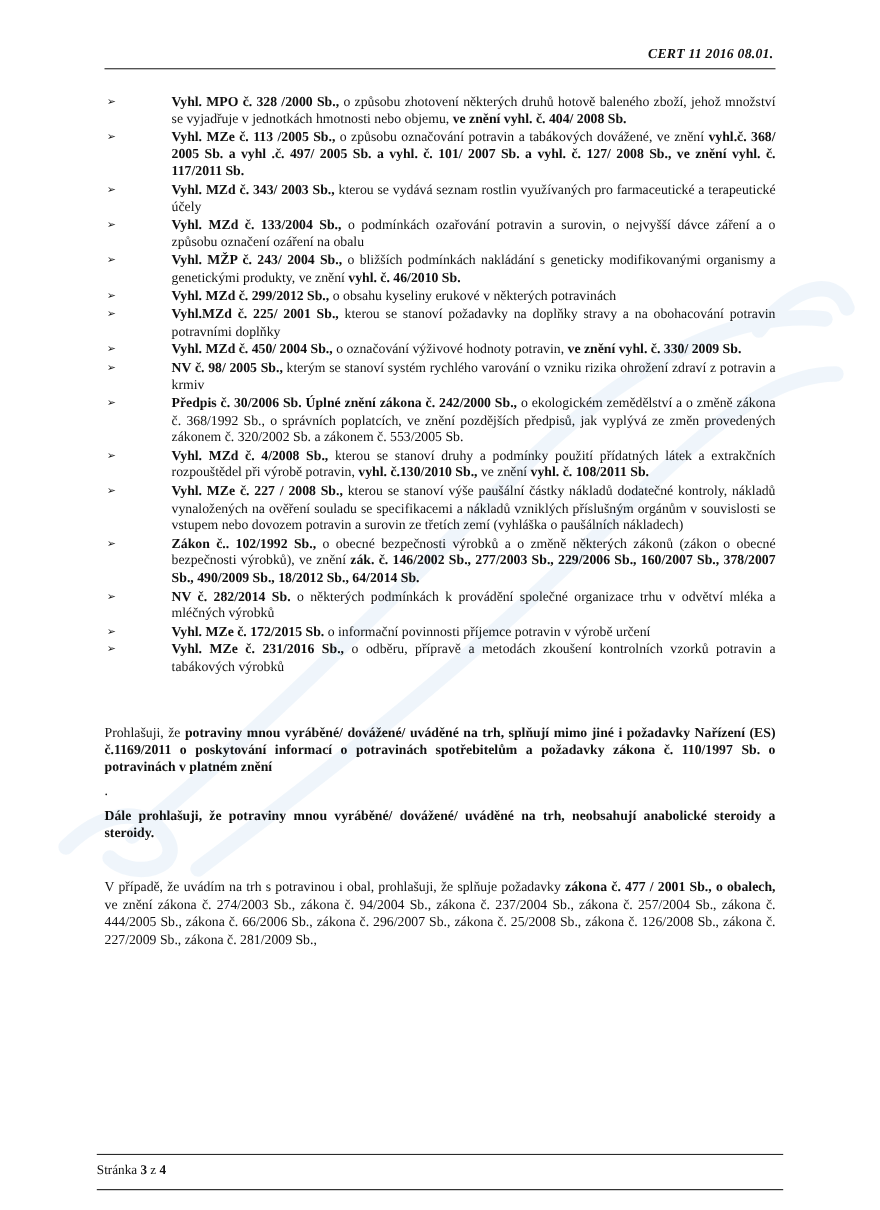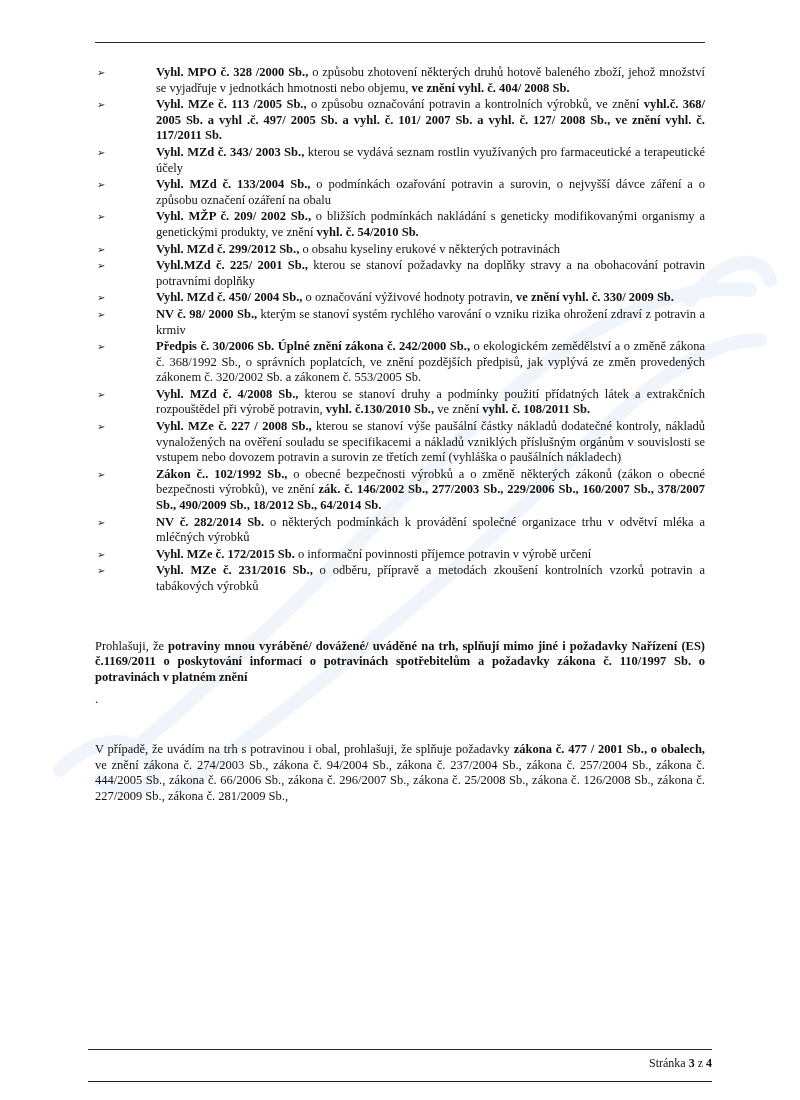"CERT 11 2016 08.01." div.doc-ref { html: none -> <div>CERT 11 2016 08.01.</div> }
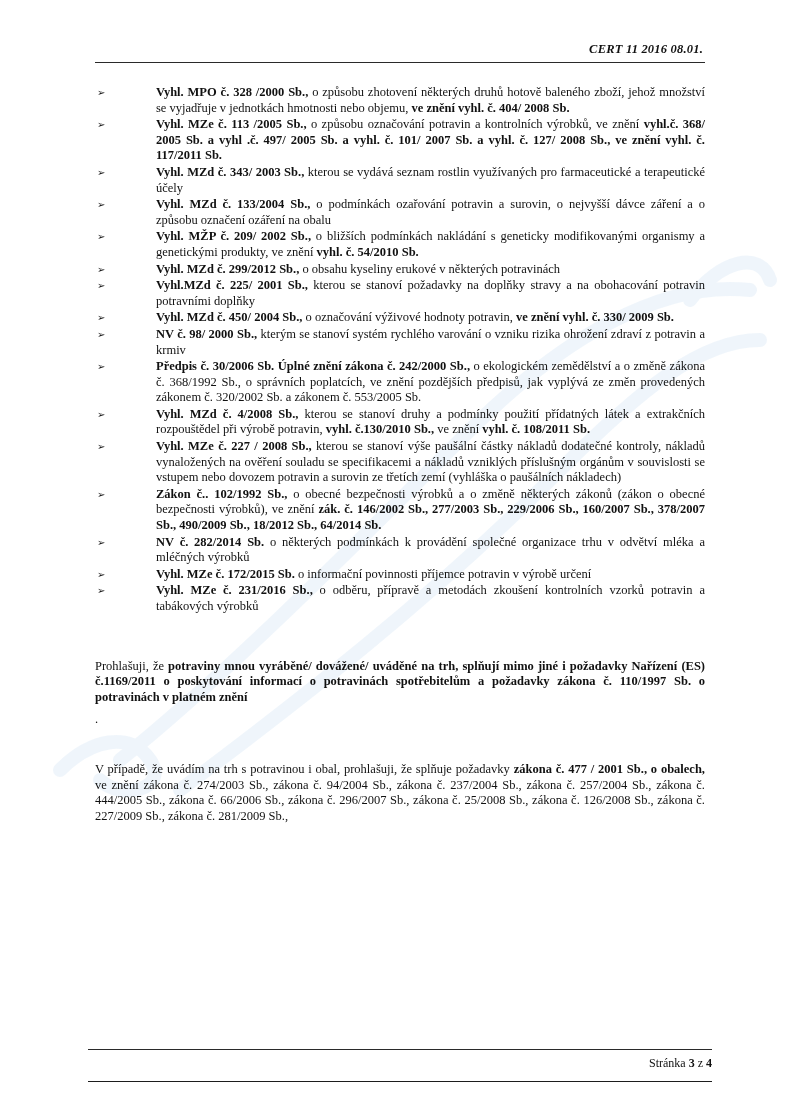"o způsobu označování potravin a" span { text: kontrolních výrobků -> tabákových dovážené }
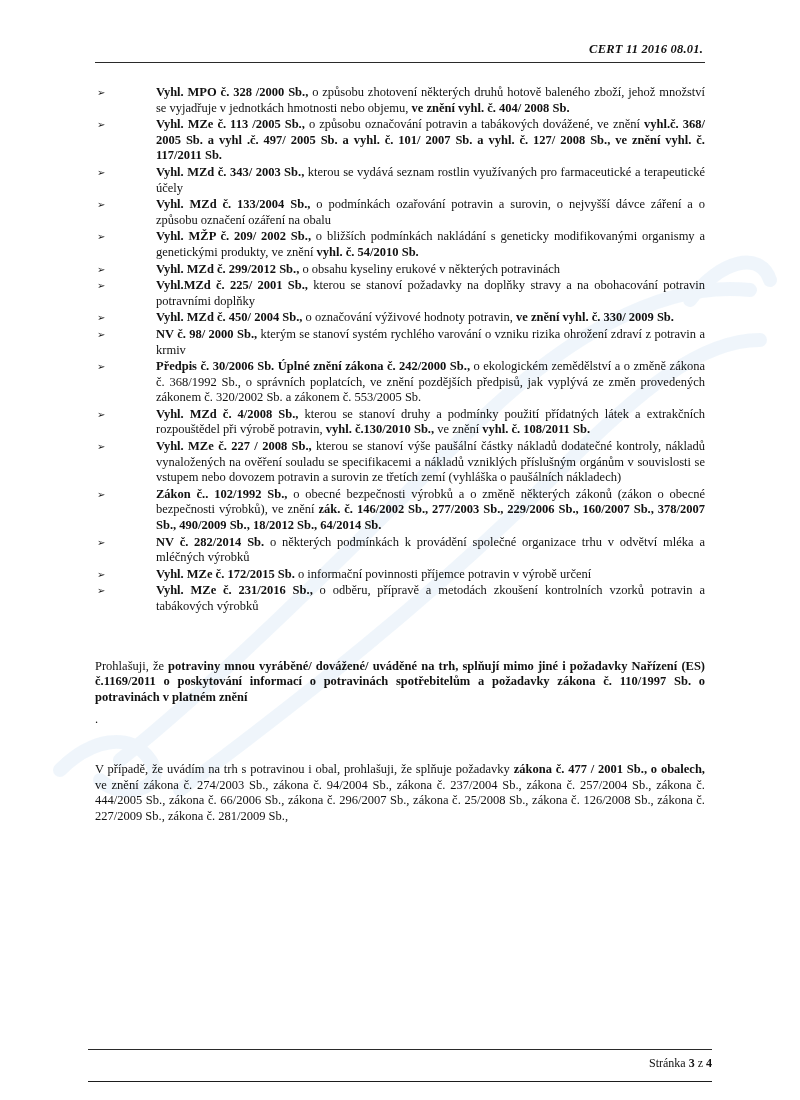"Vyhl. MŽP č. 209/ 2002" b { text: 209/ 2002 -> 243/ 2004 }
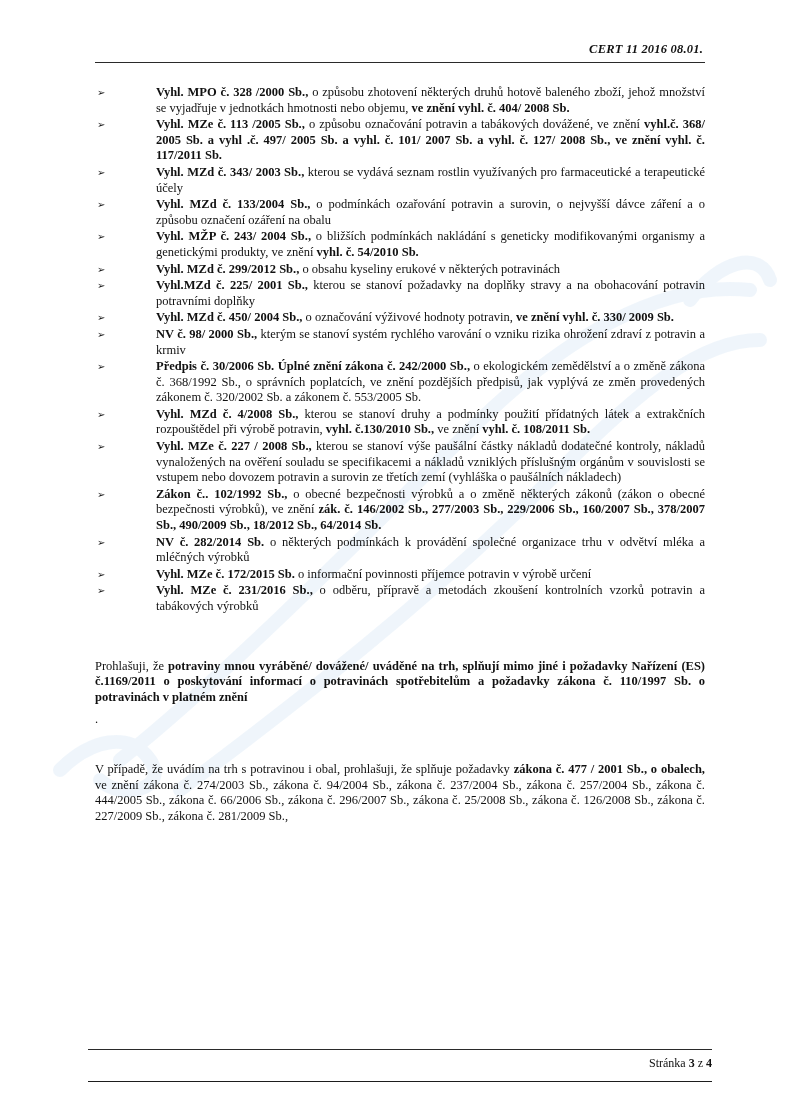"vyhl. č. 54/2010 Sb." b { text: 54/2010 -> 46/2010 }
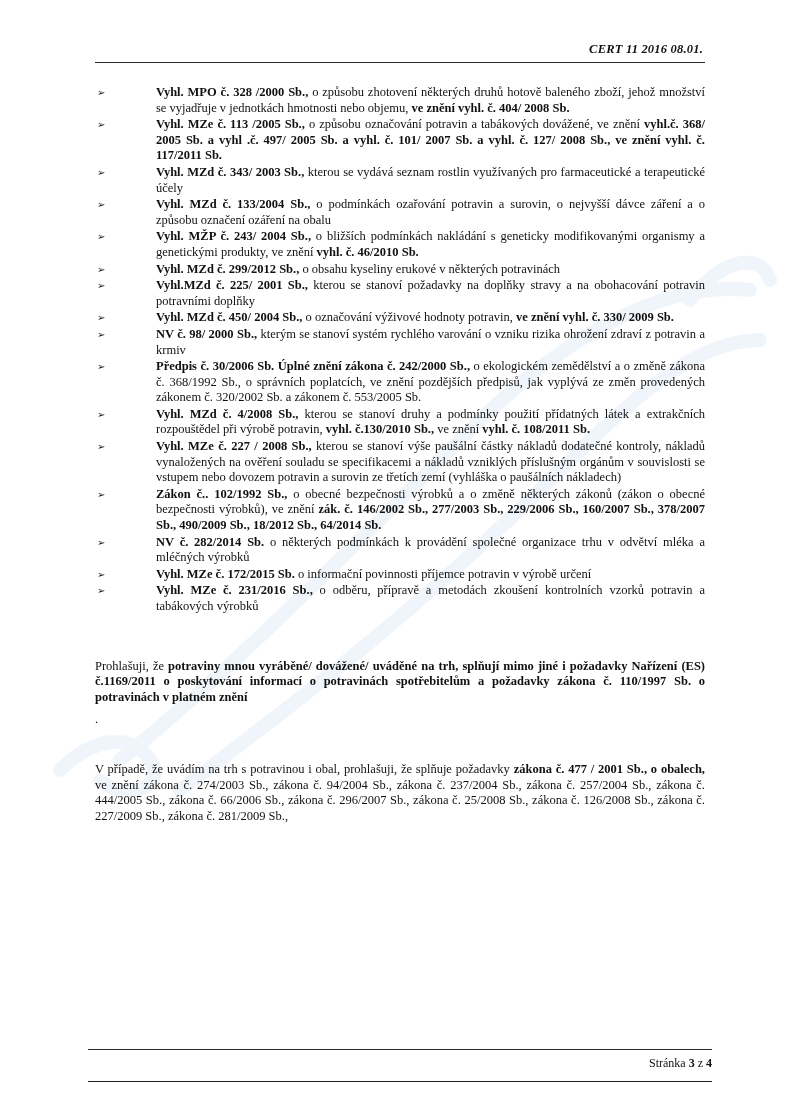"NV č. 98/ 2000 Sb.," b { text: 2000 -> 2005 }
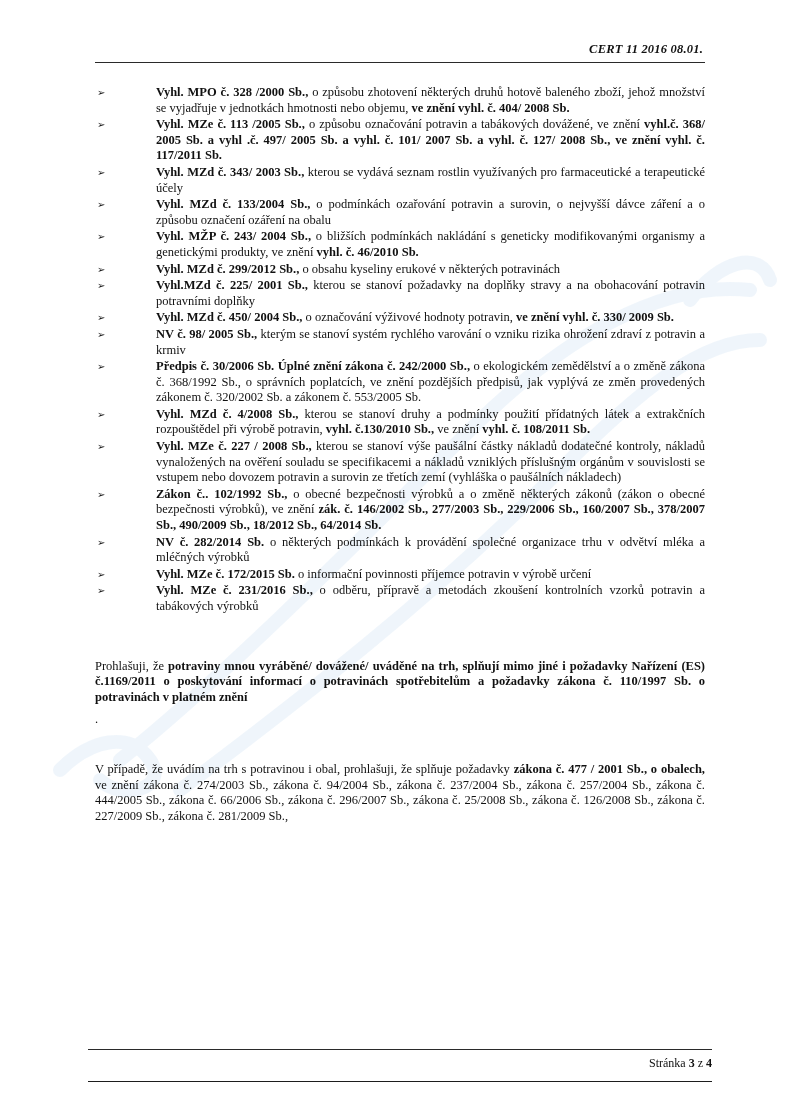"Dále prohlašuji, že potraviny mnou" p.para { html: none -> <p><b>Dále prohlašuji, že potraviny mnou vyráběné/ dovážené/ uváděné na trh, neobsahují anabolické steroidy a steroidy.</b></p> }
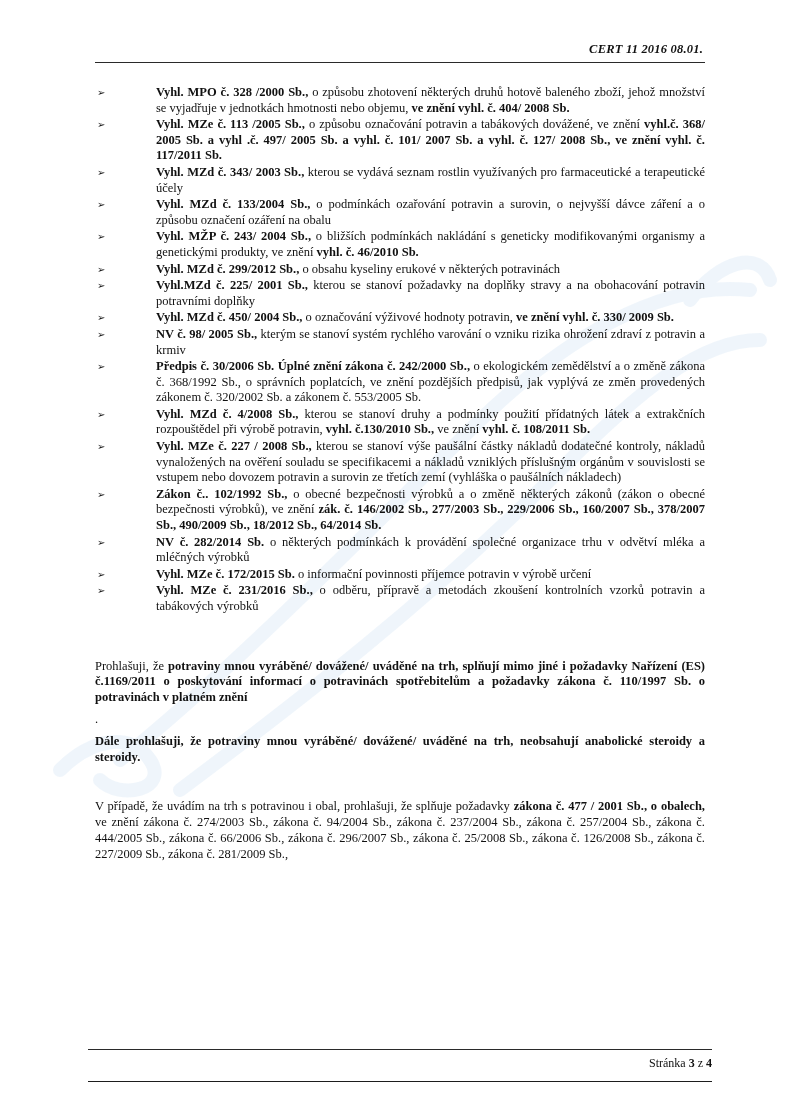"Stránka 3 z 4" .page-number { text-align: right -> left }
